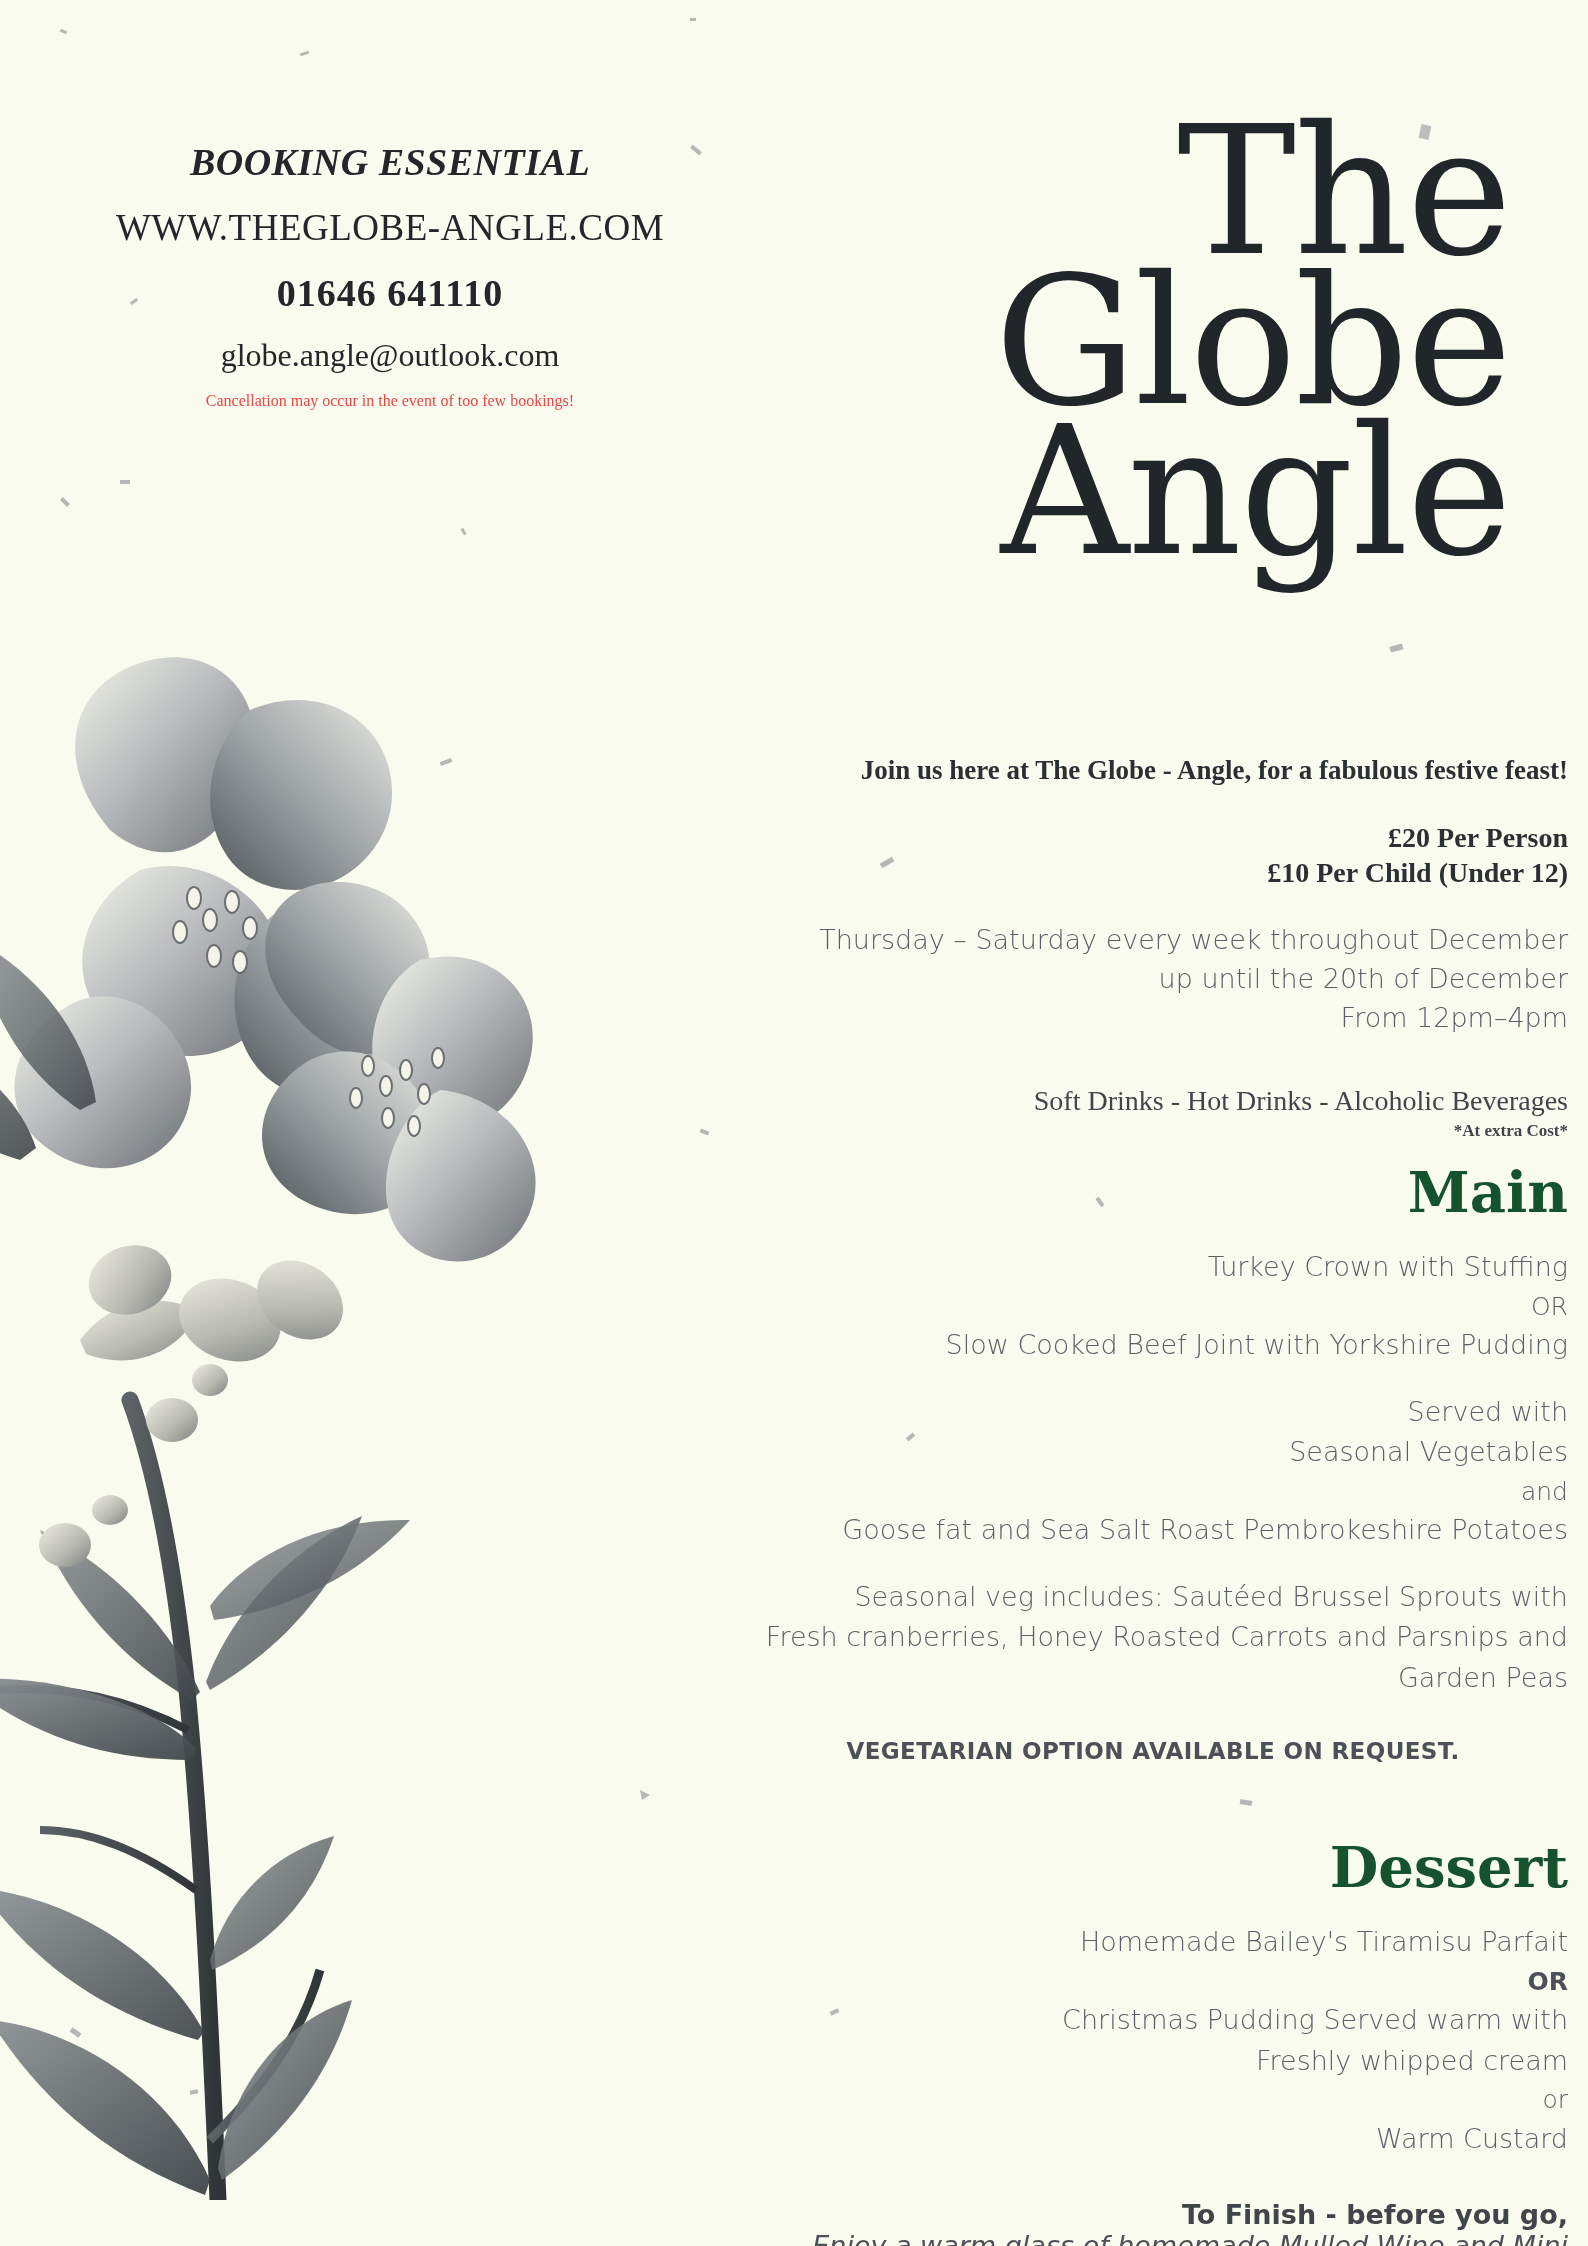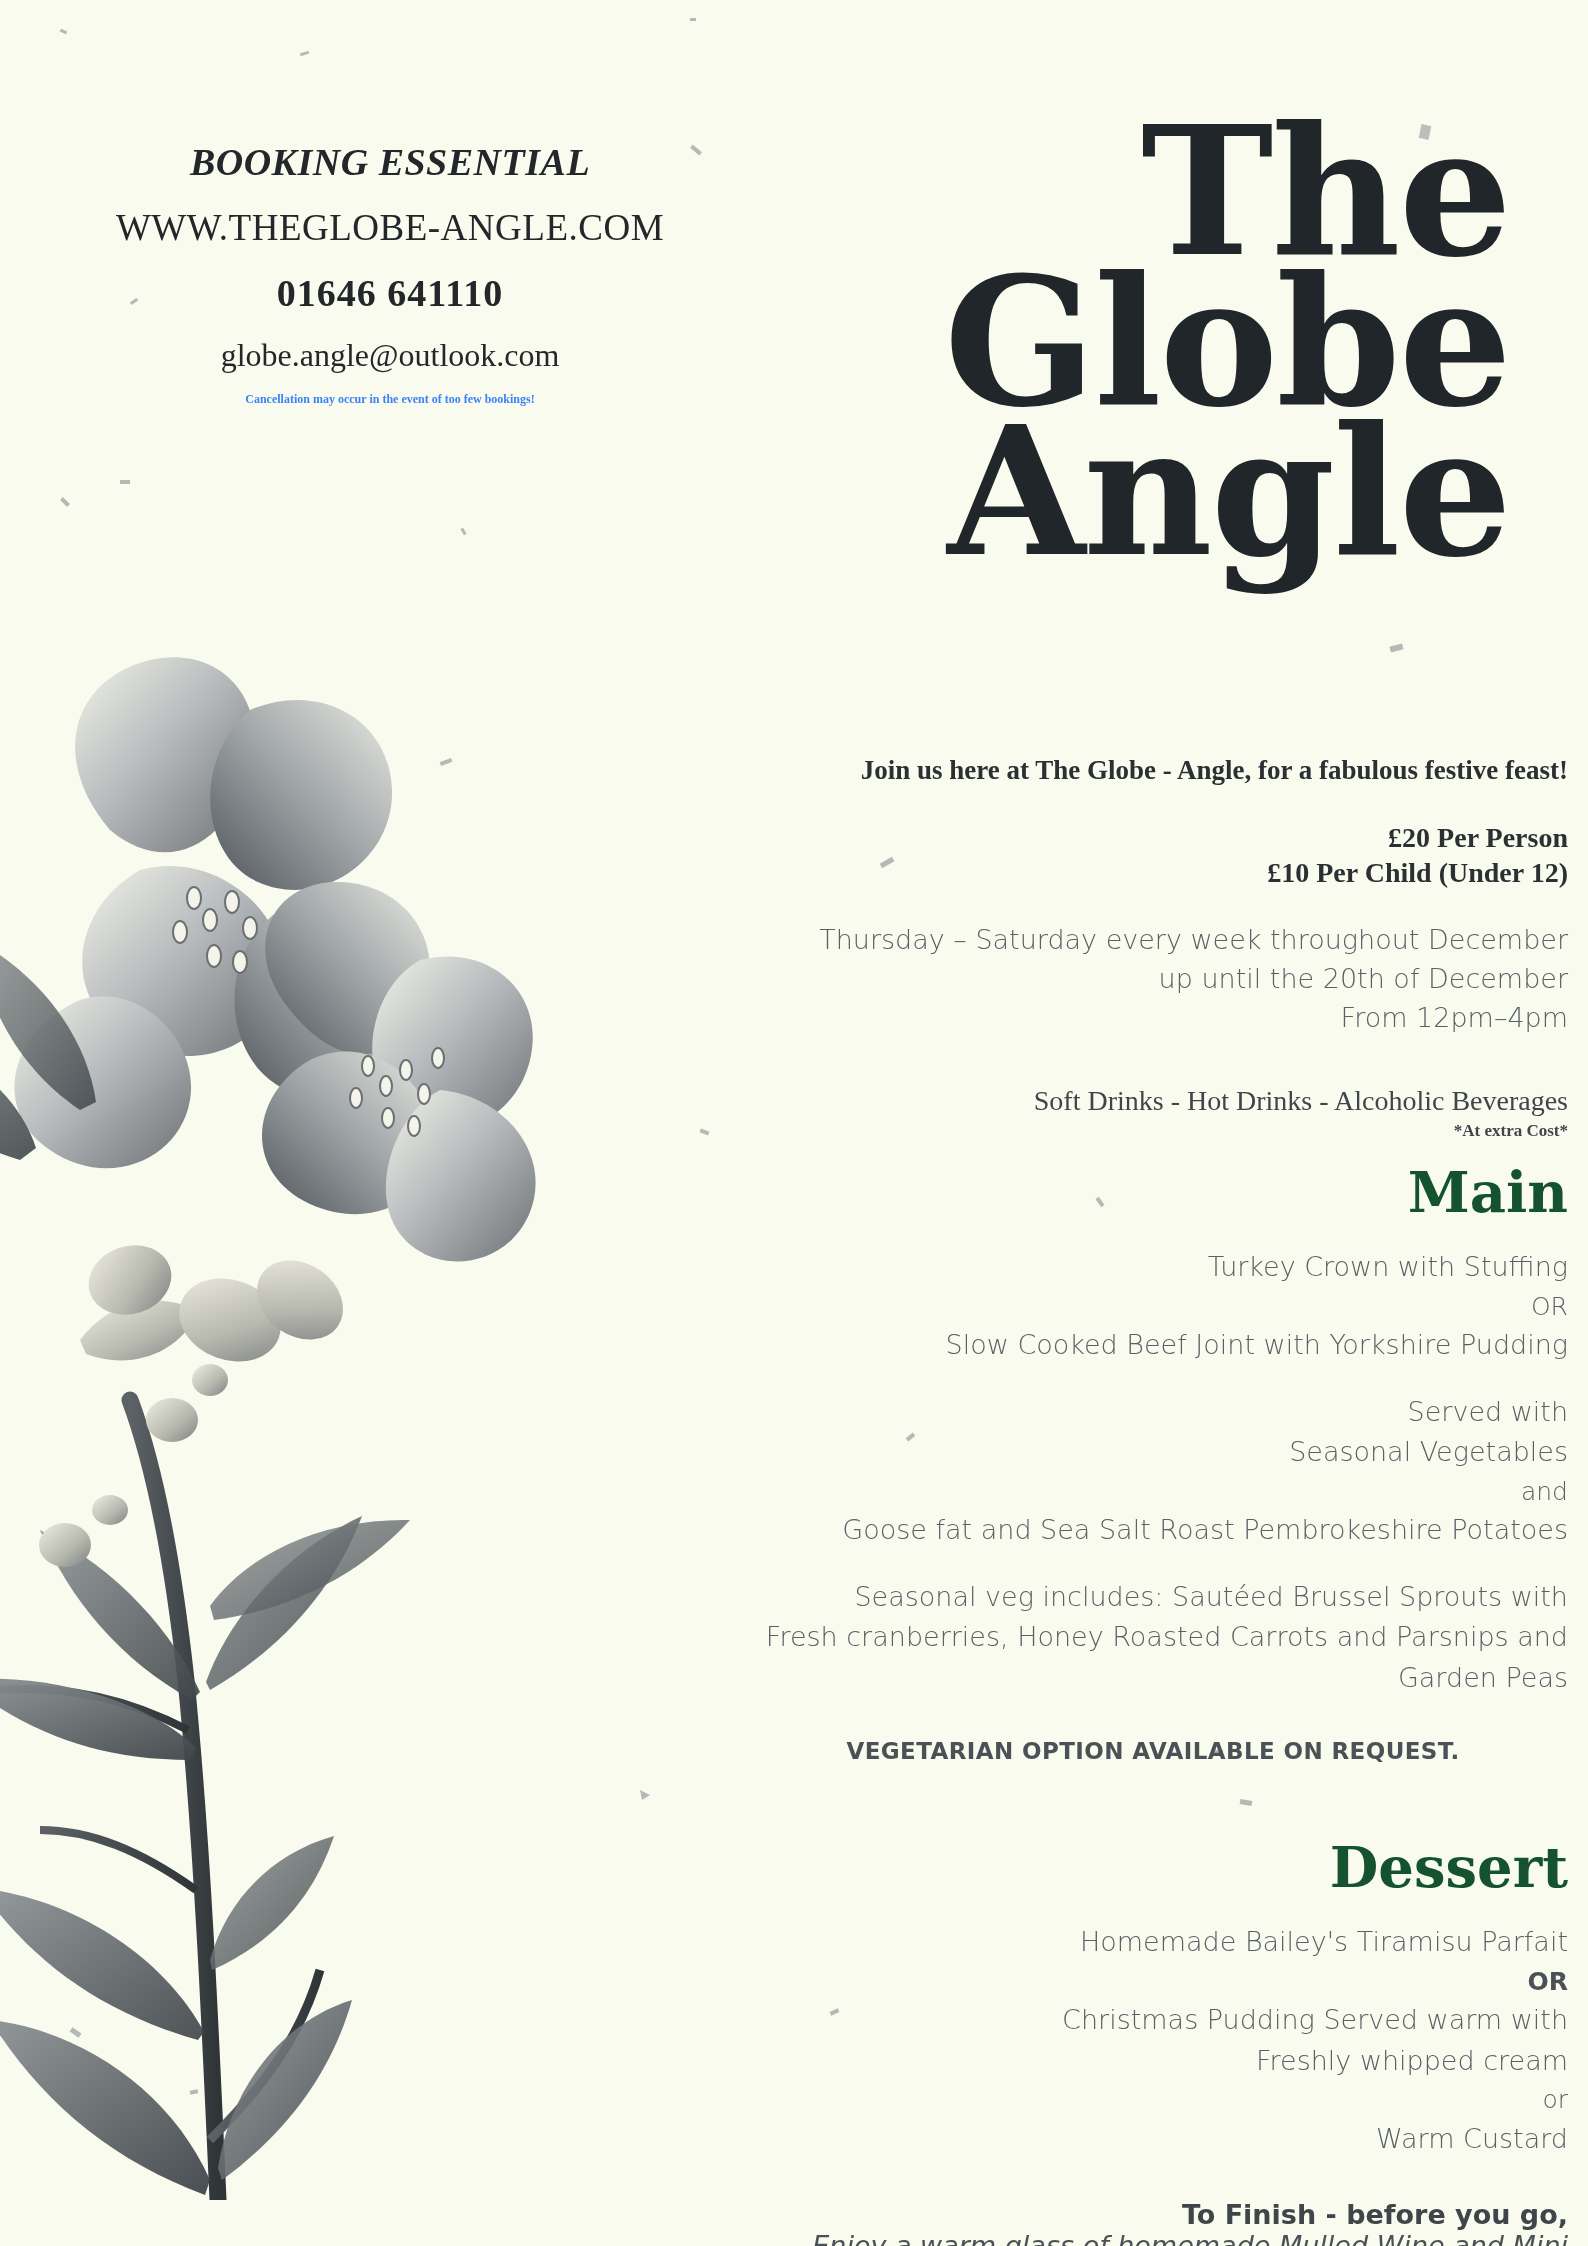"The" .title { font-weight: bold -> normal }
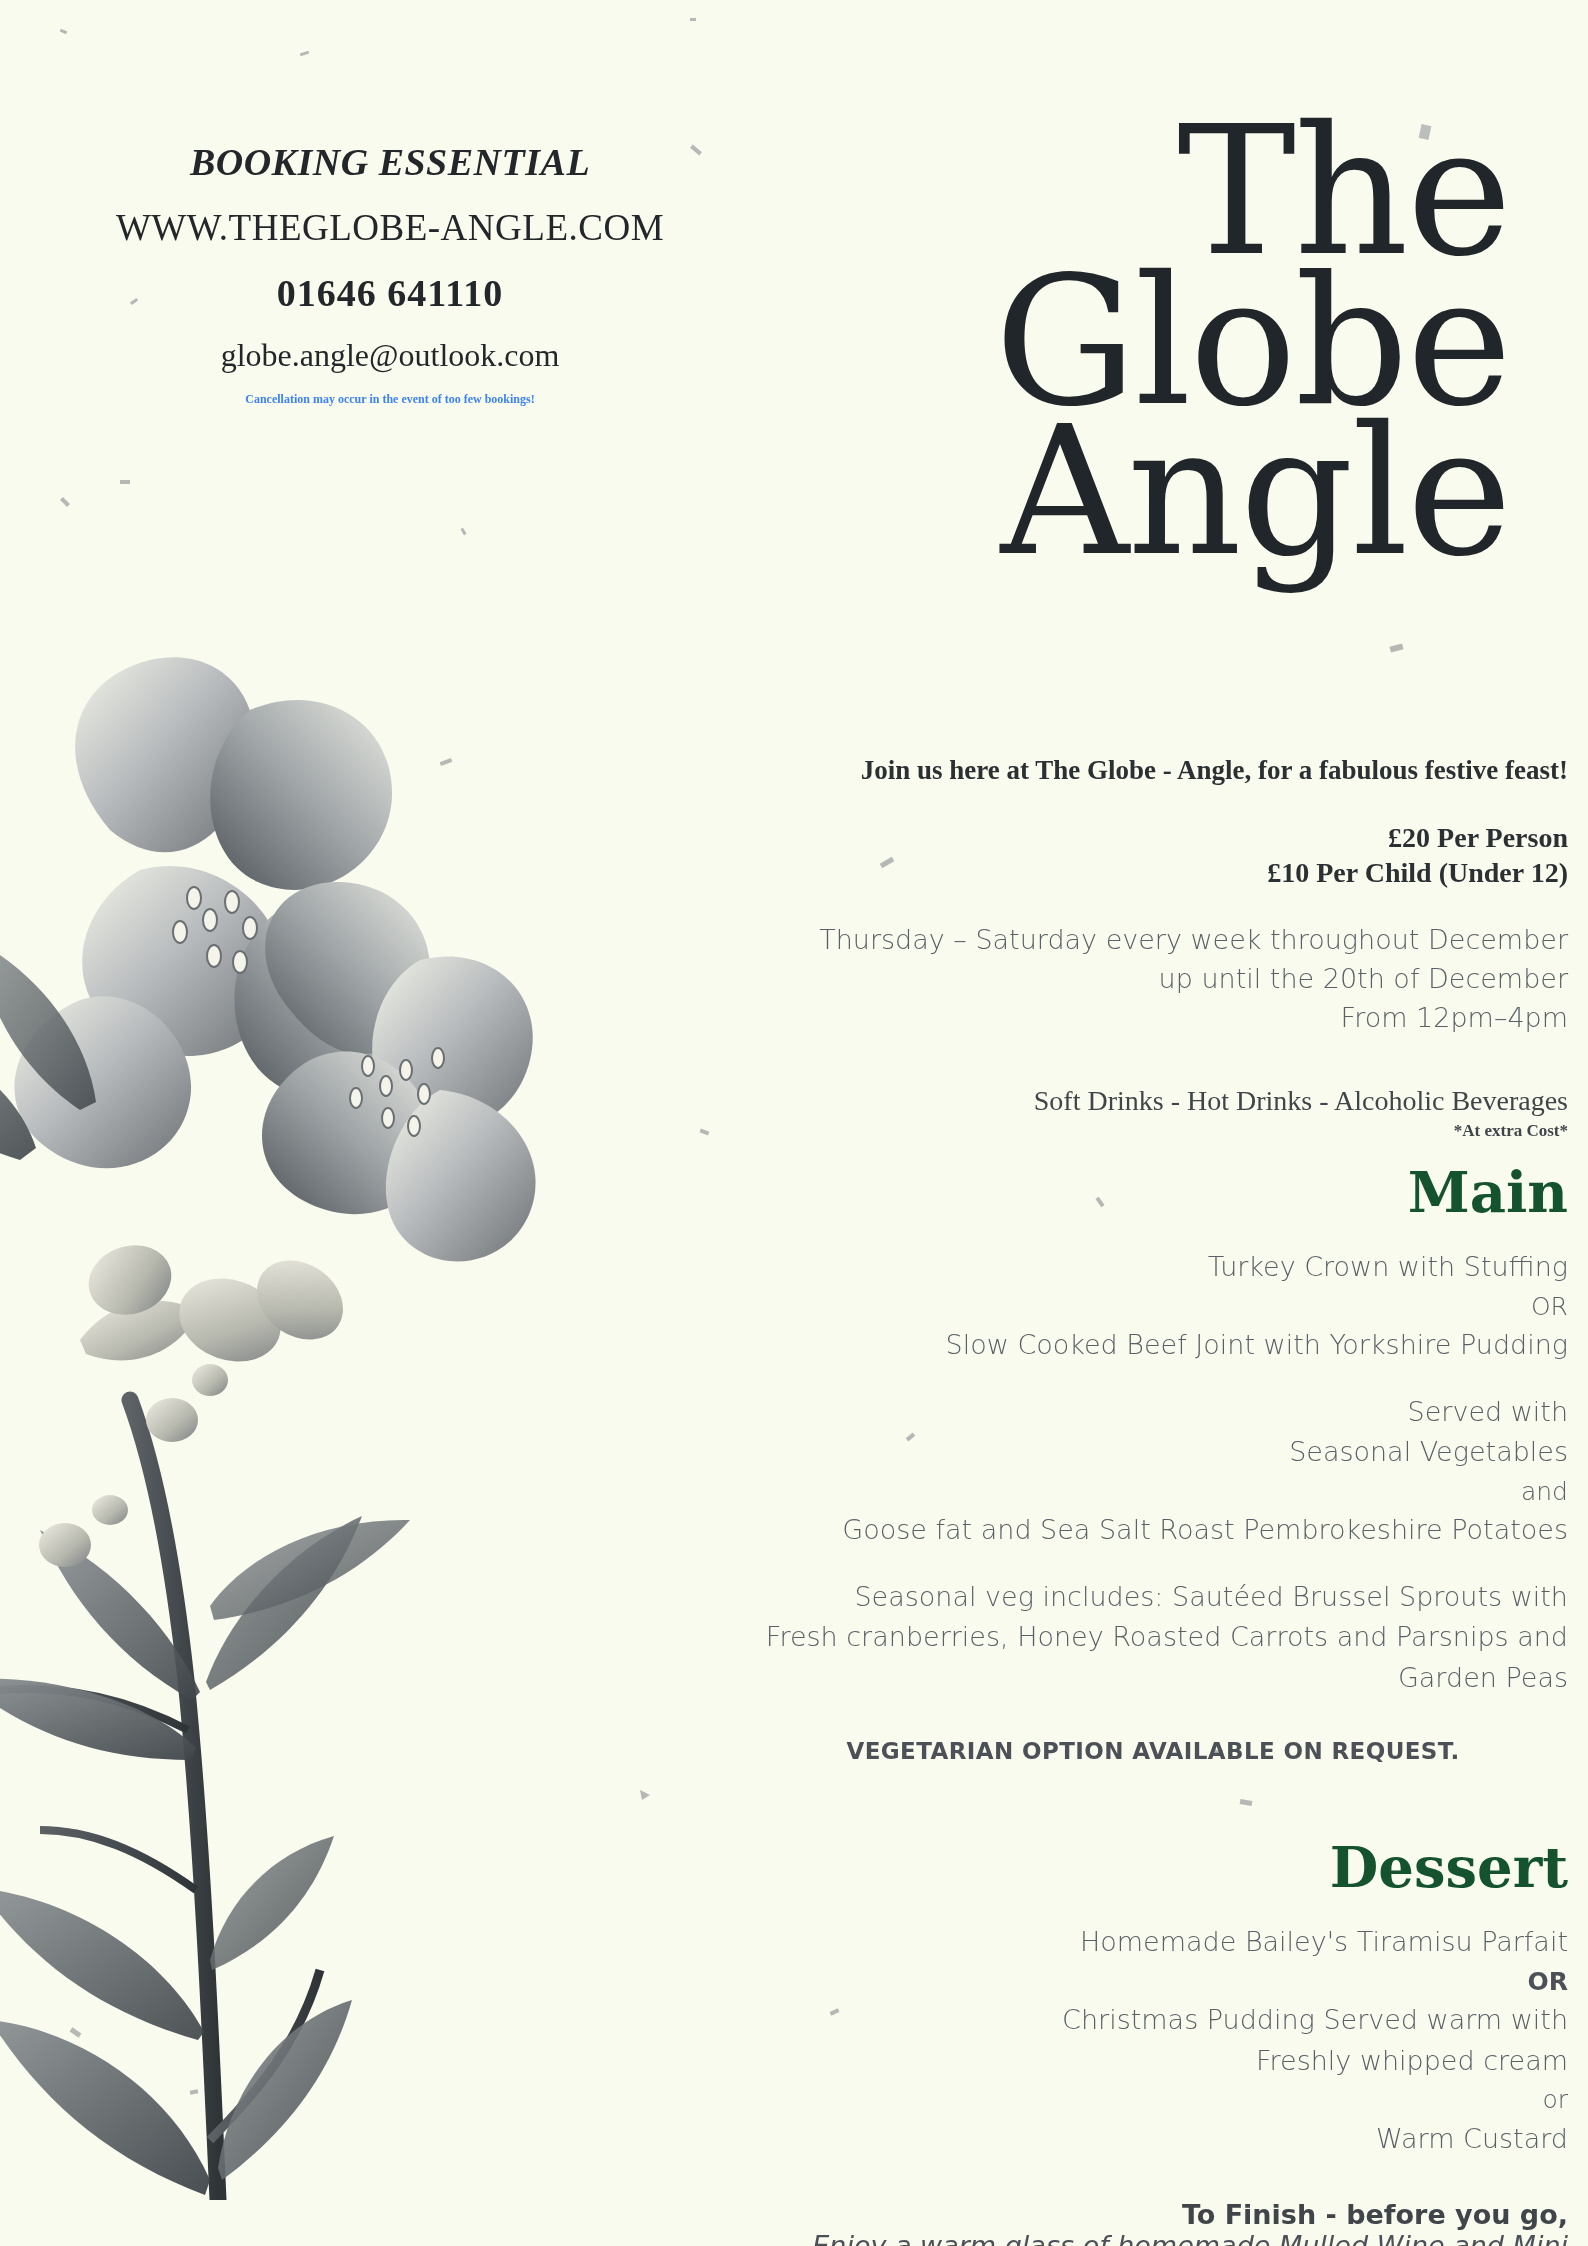"Cancellation may occur in the" .contact .cancel { color: #3b82f6 -> #ef4444; font-size: 12px -> 16px; font-weight: bold -> normal }
